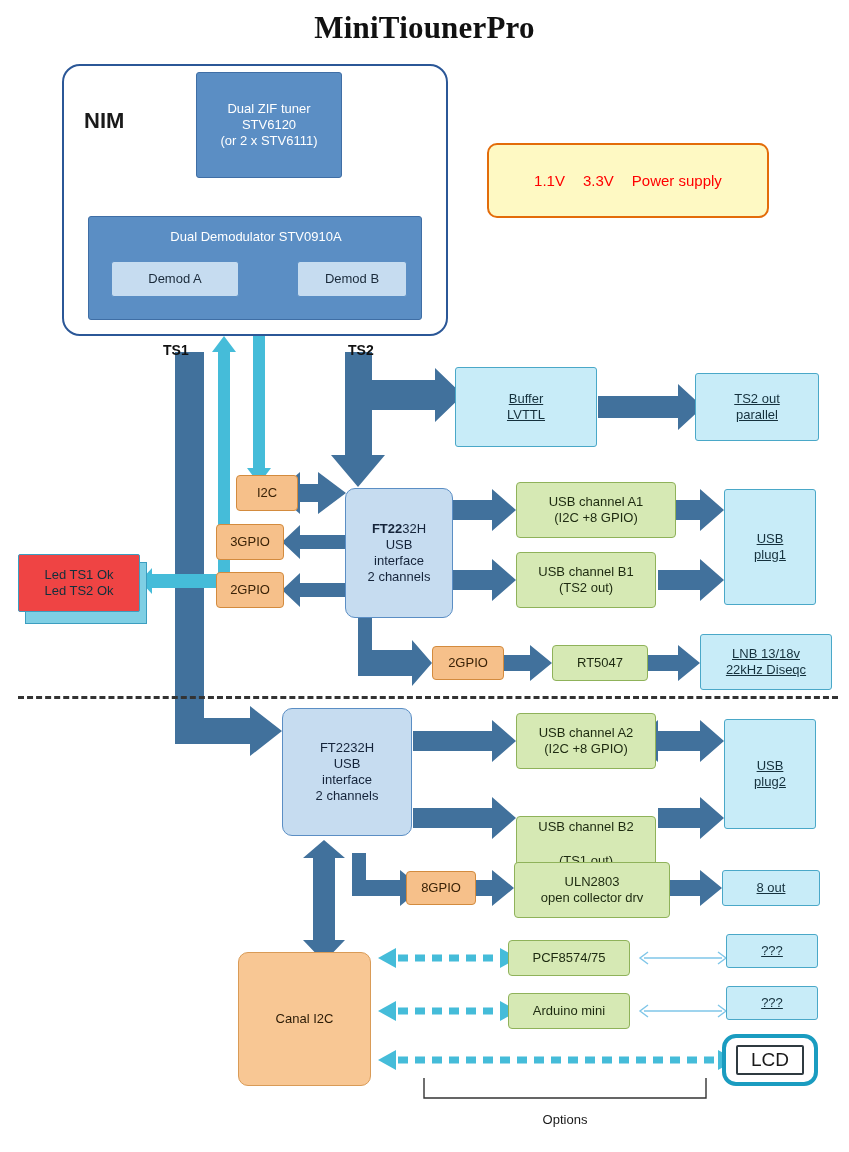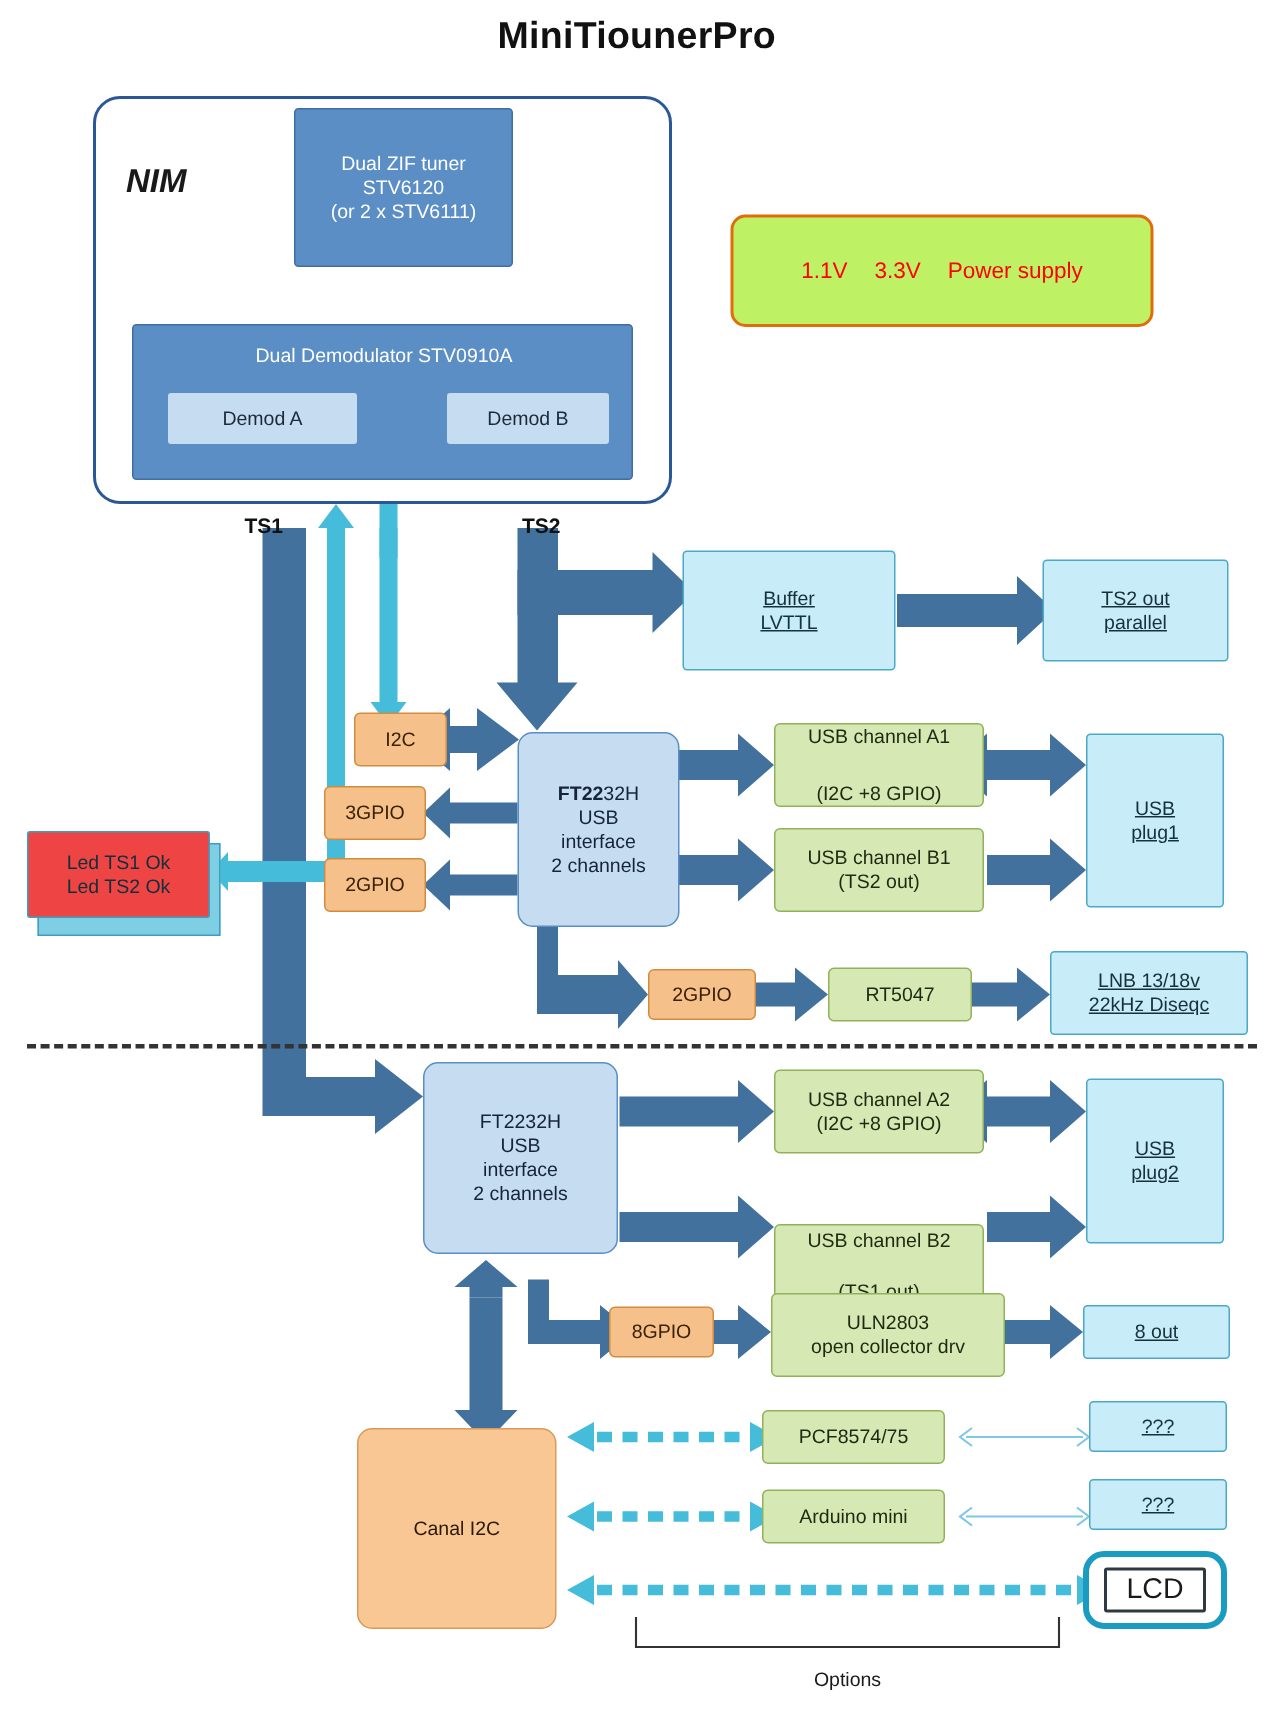"MiniTiounerPro" #title { font-family: none -> Liberation Serif, serif; font-size: 25px -> 31px }
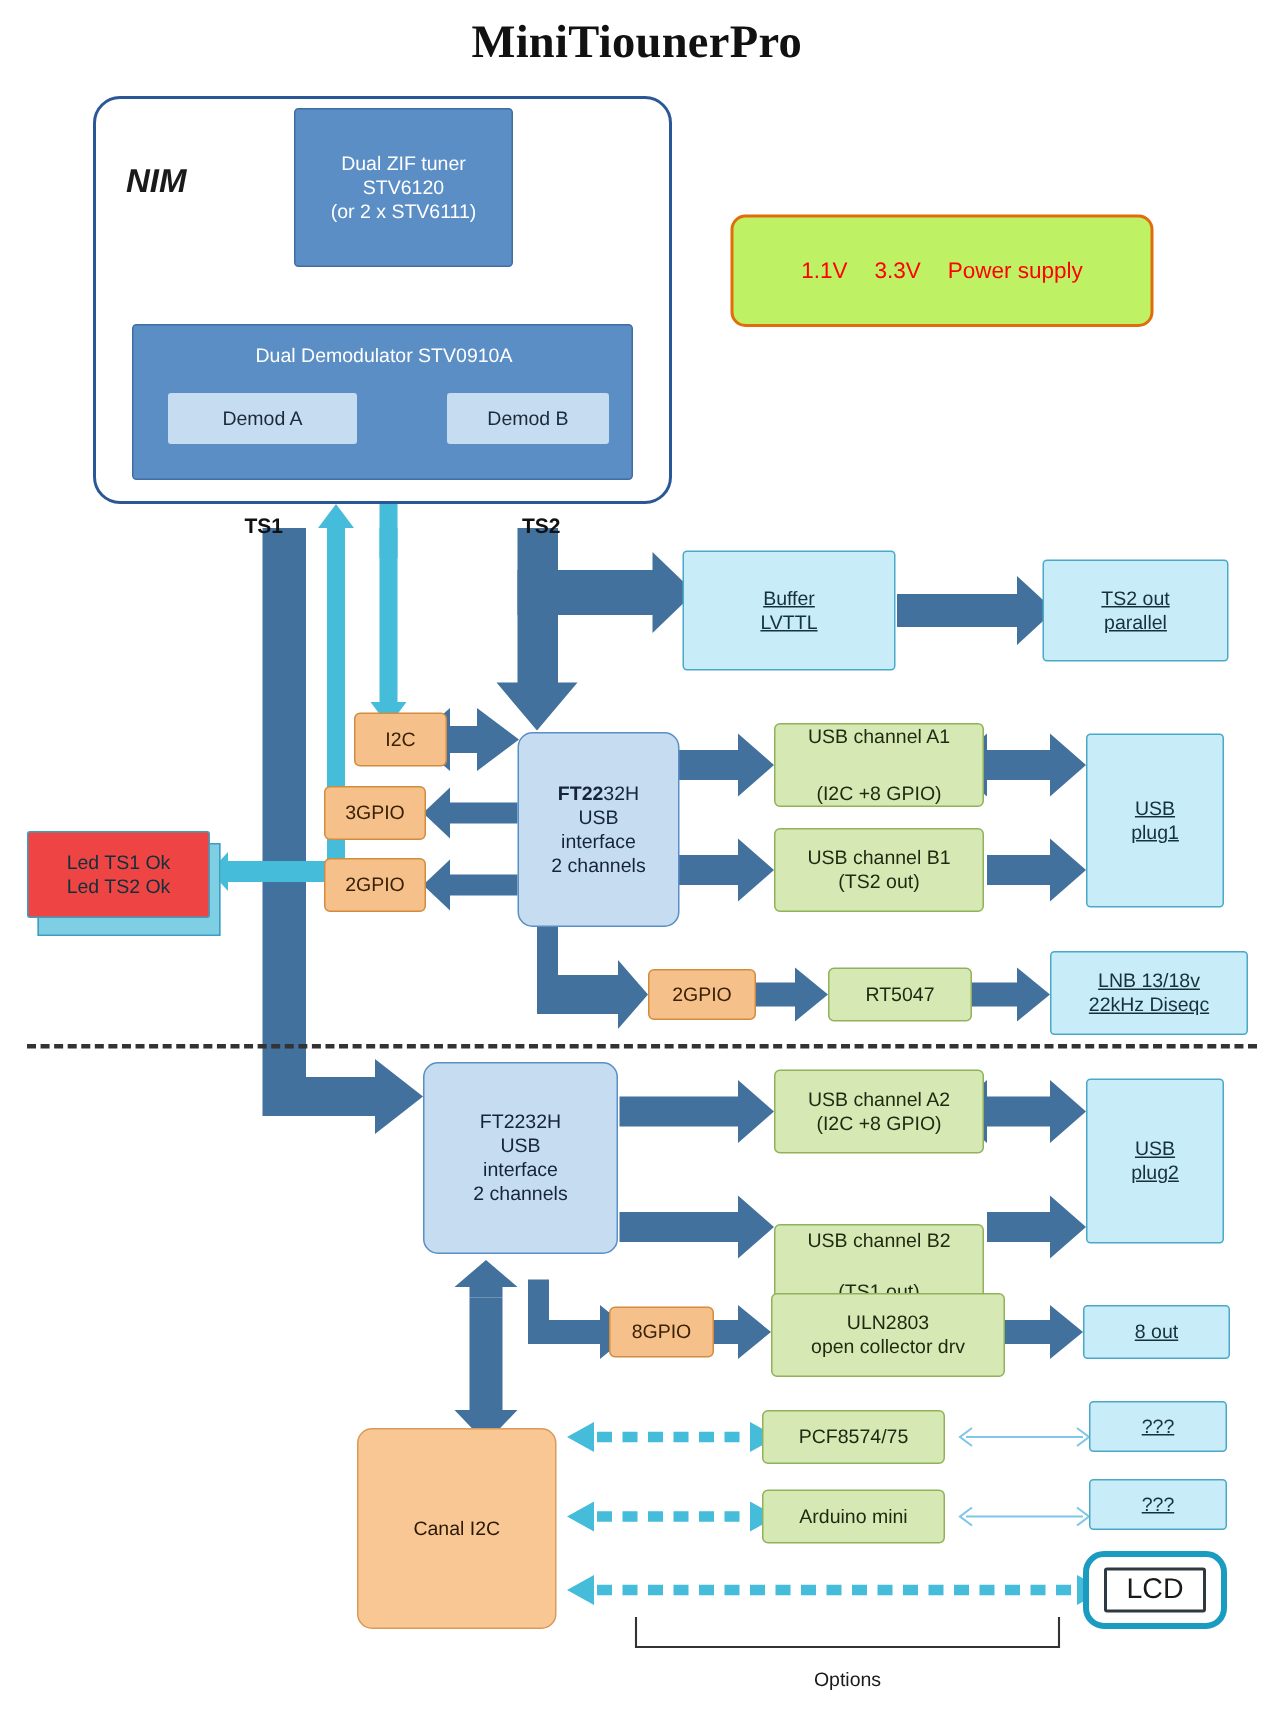"NIM" .nim-label { font-style: italic -> none }
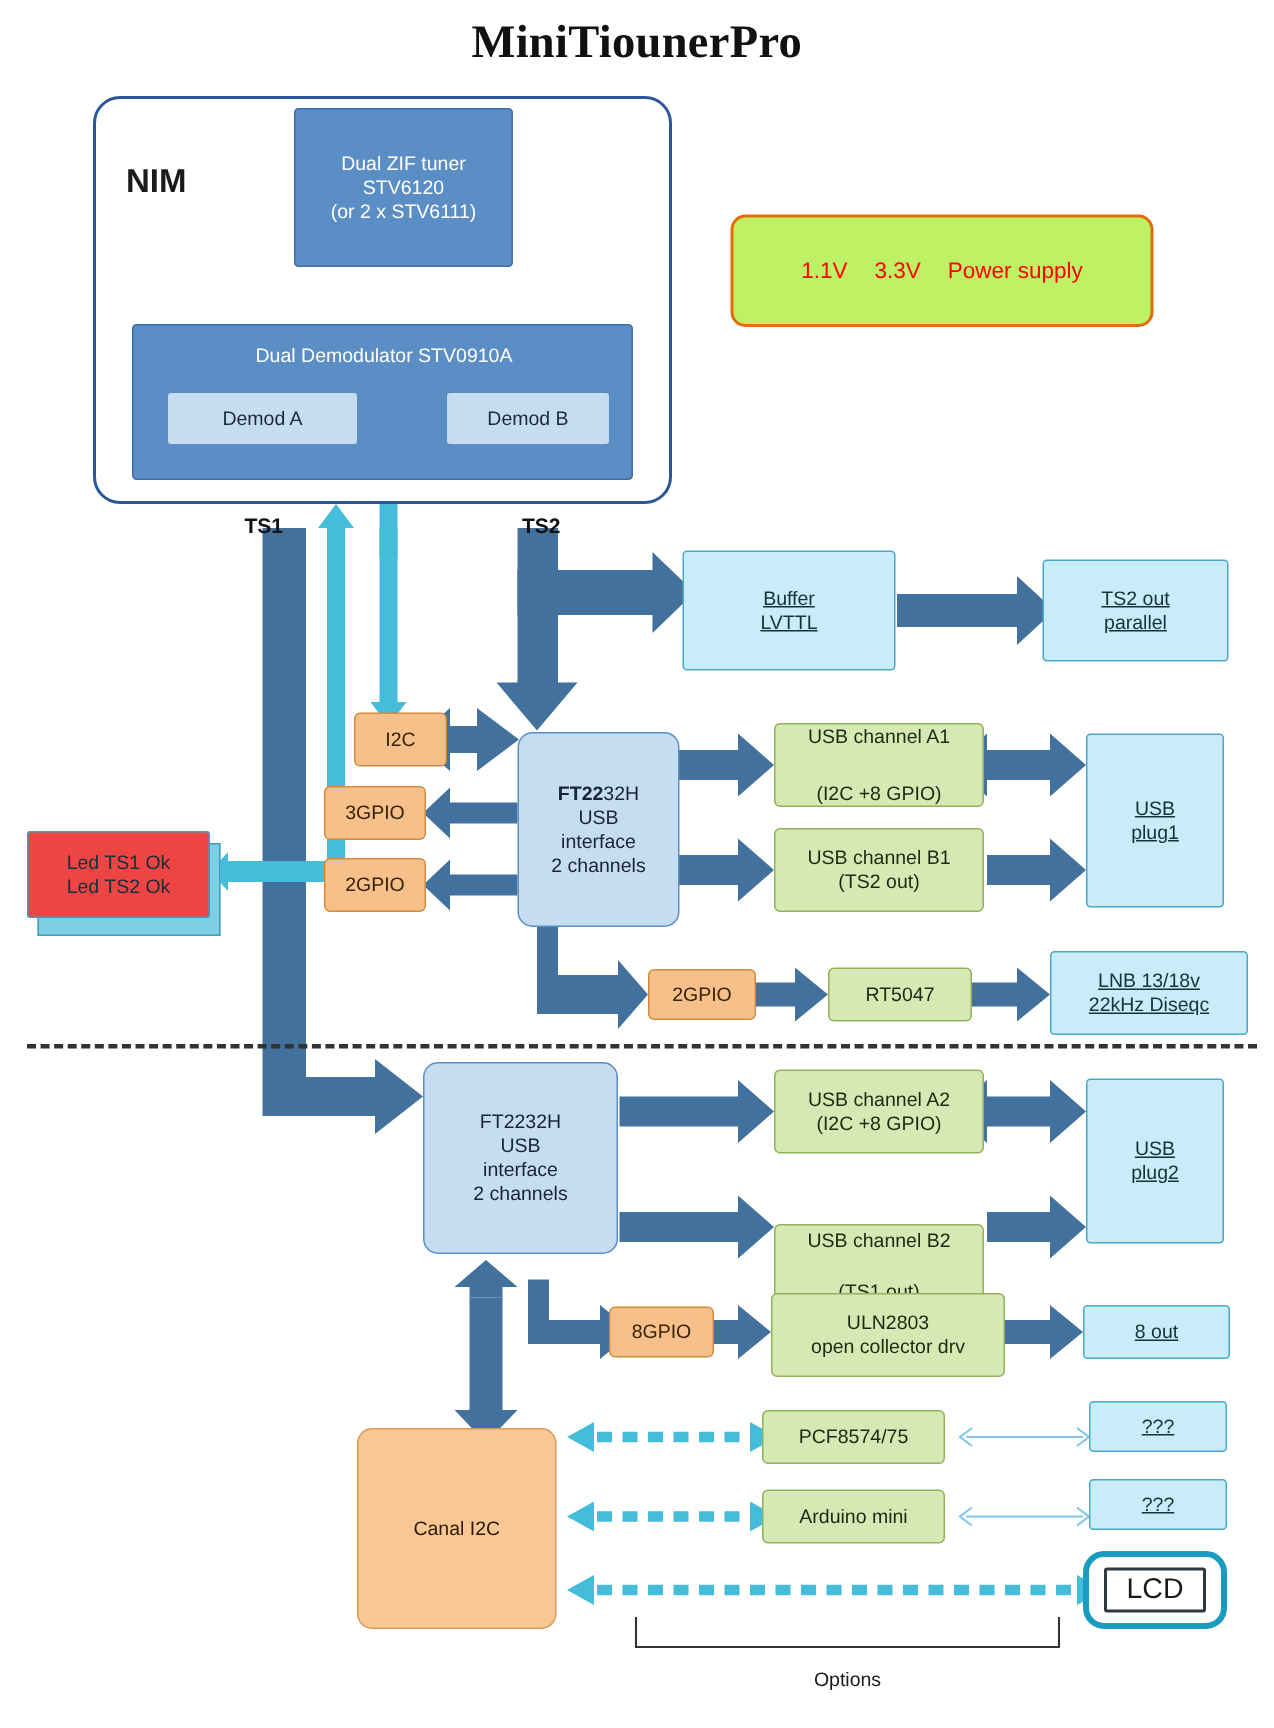"1.1V" .psu-box { background: #bef264 -> #fef9c3 }
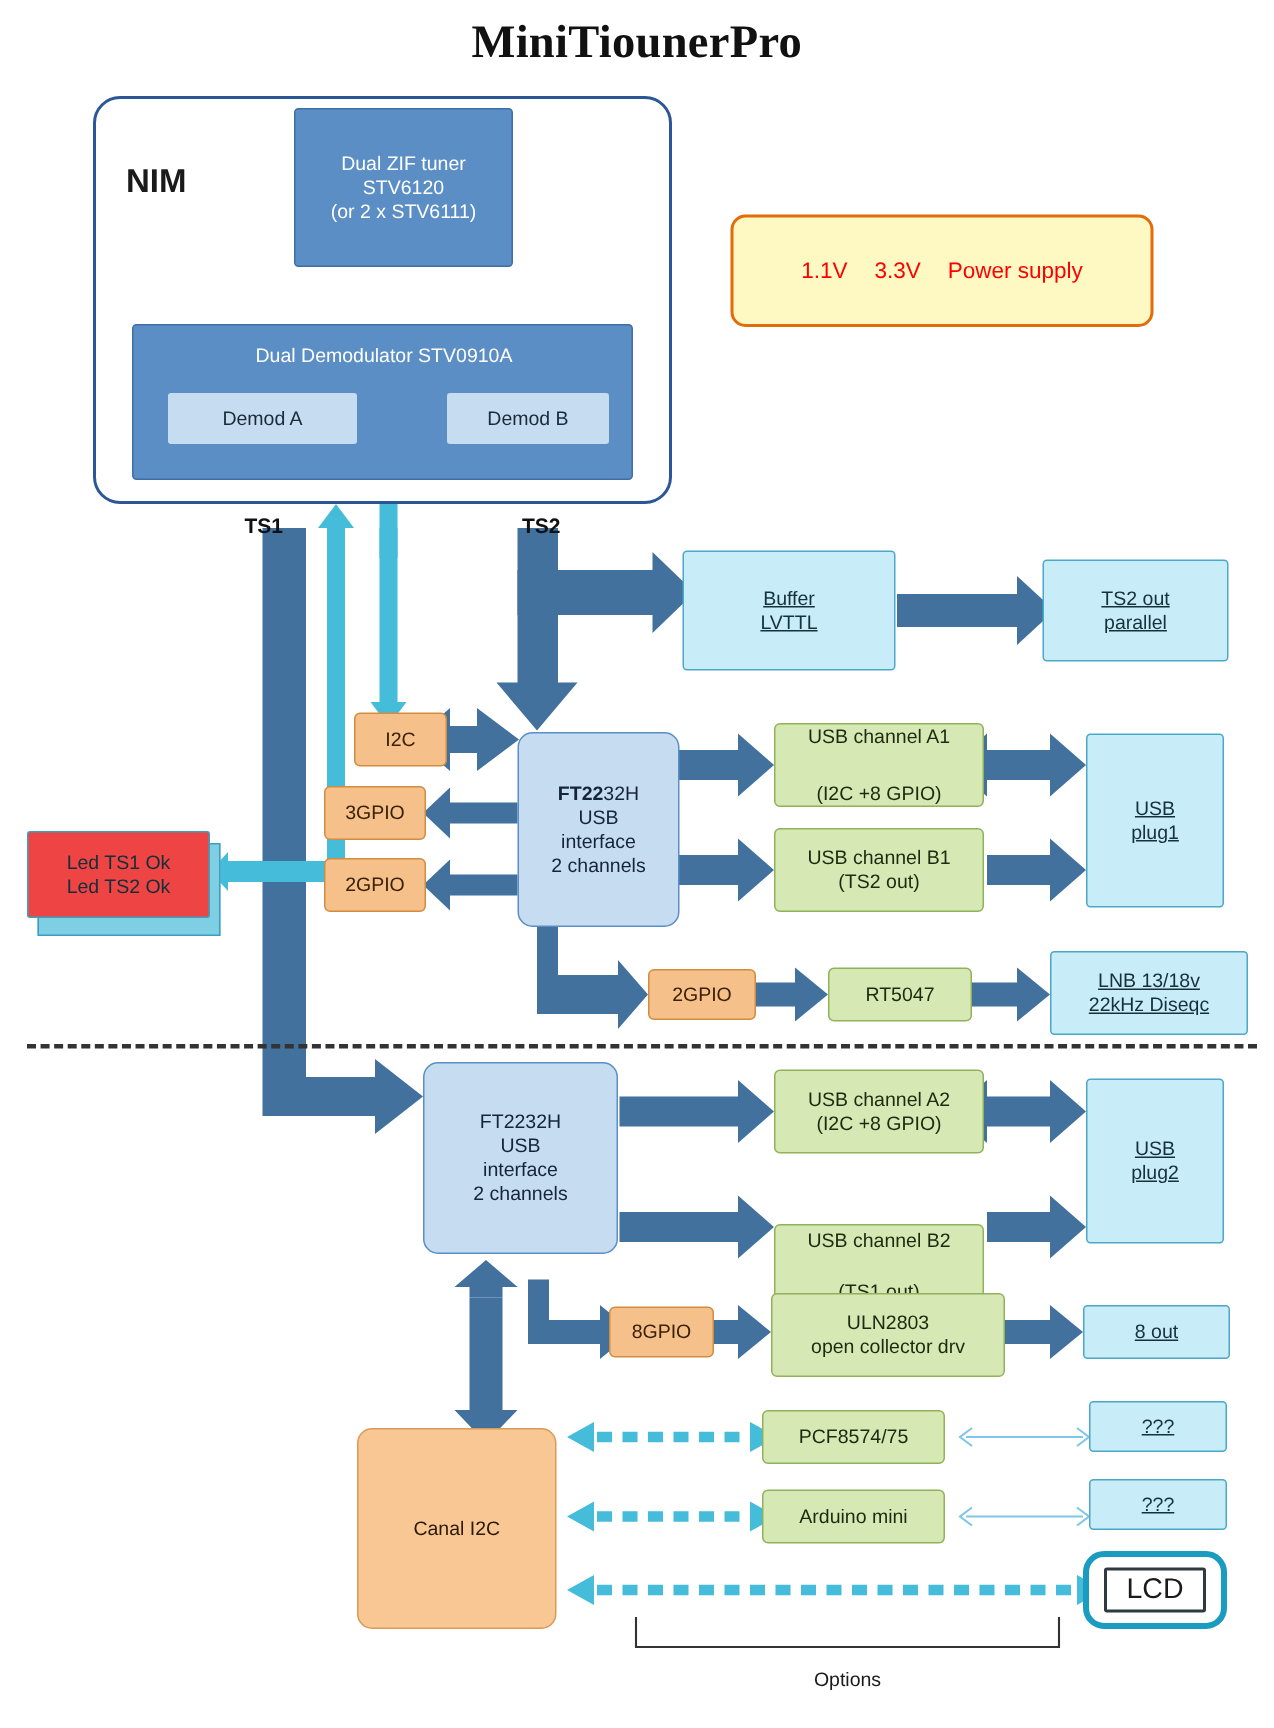"USB channel A1" div.abs { justify-content: space-between -> none; width: 140px -> 160px }
